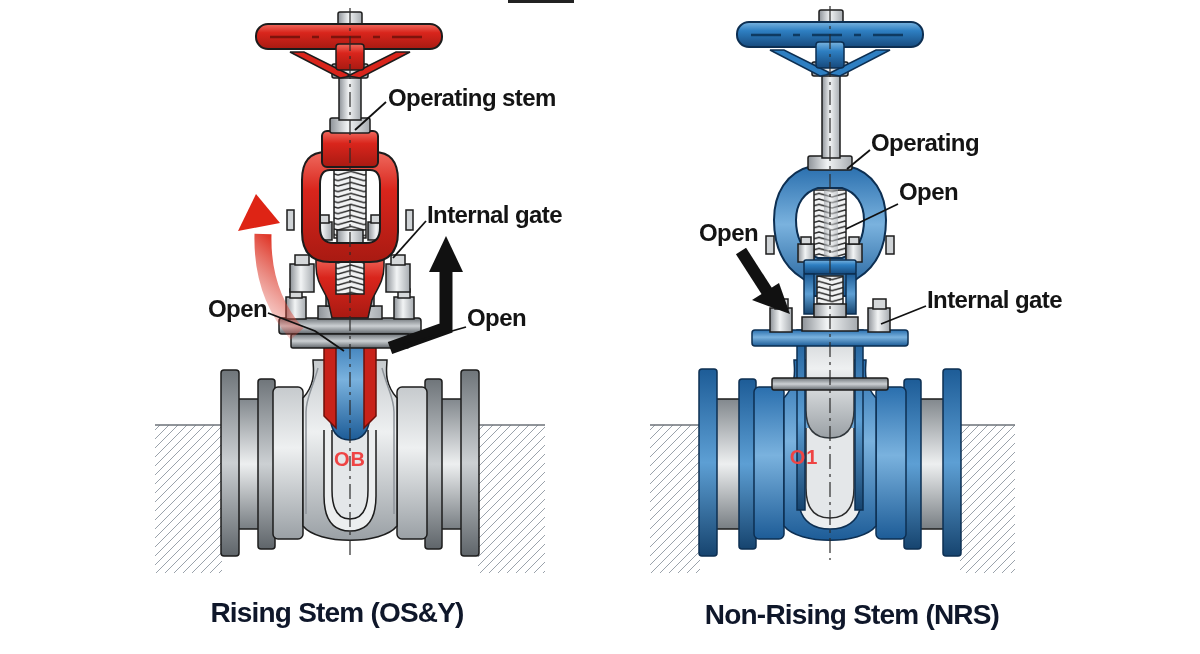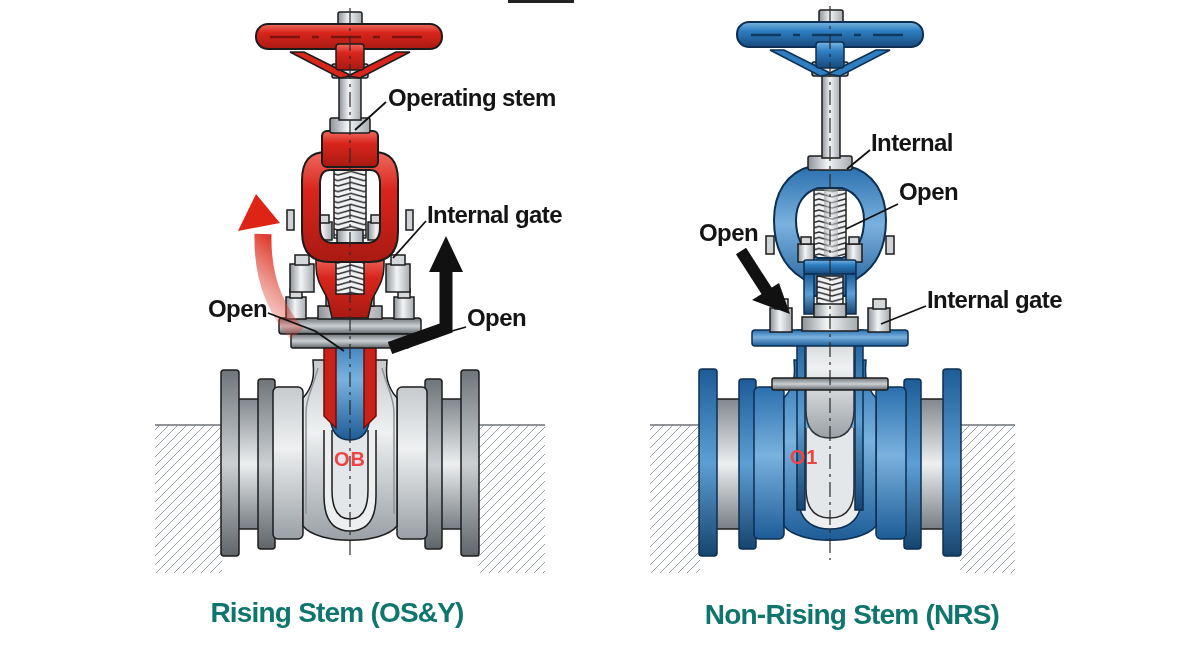"Internal" div.lbl { text: Internal -> Operating }
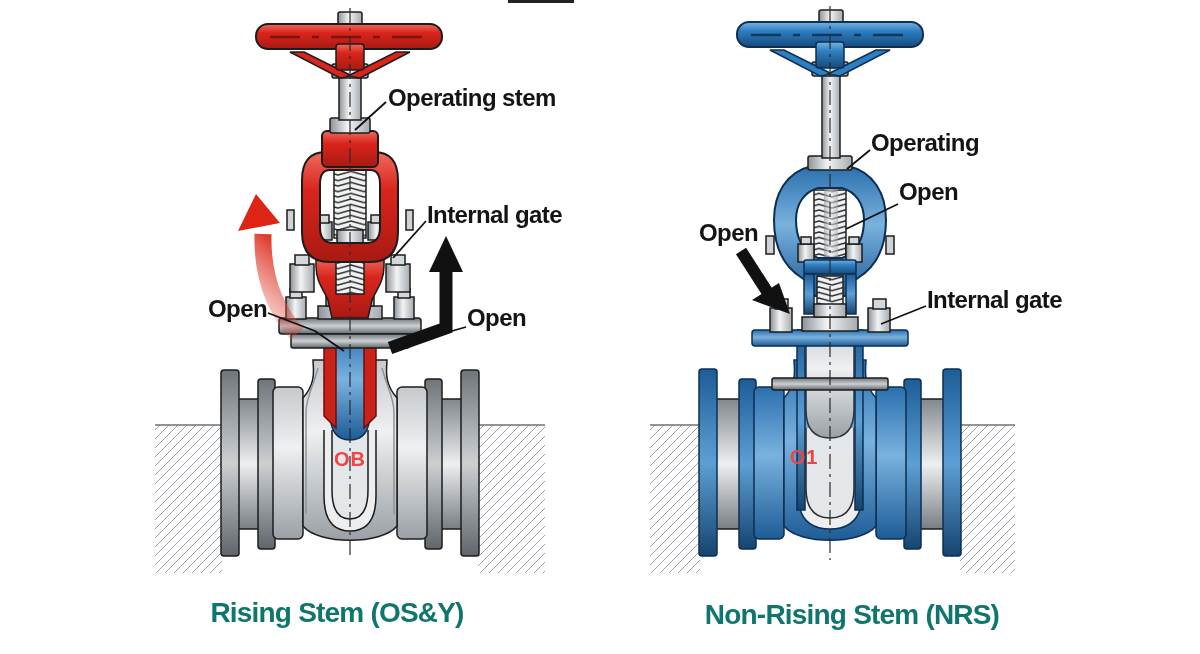"Rising Stem (OS&Y)" .caption { color: #0f766e -> #0f172a }
